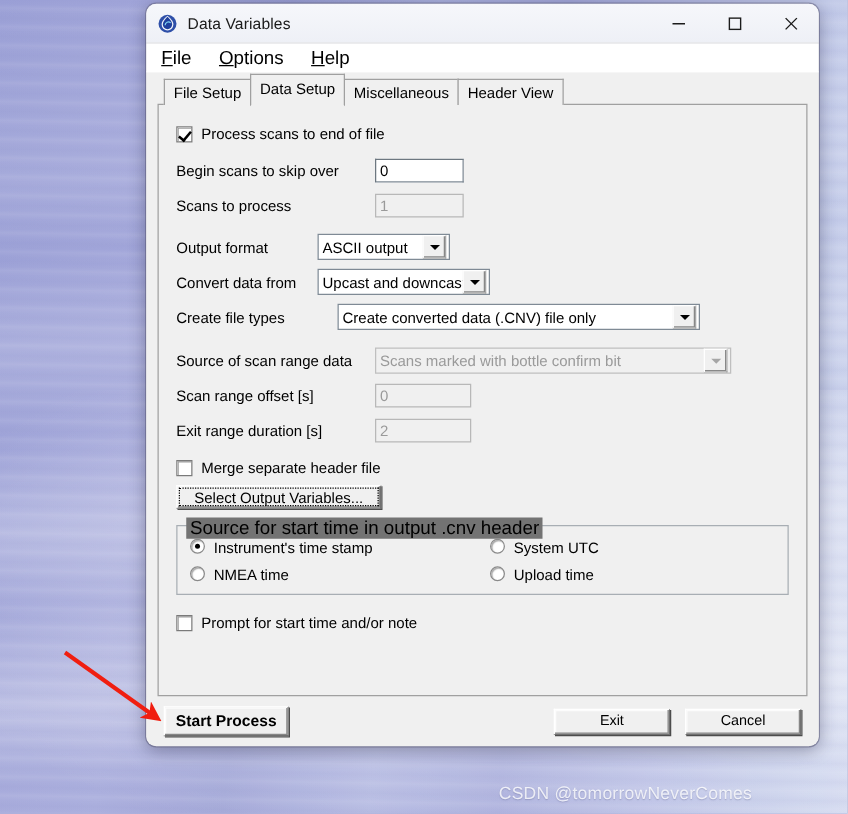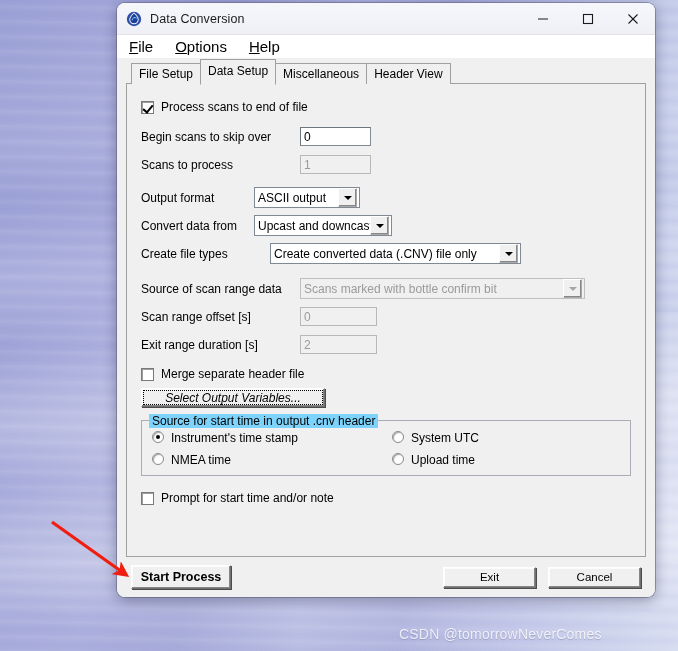"Data Conversion" div { text: Conversion -> Variables }
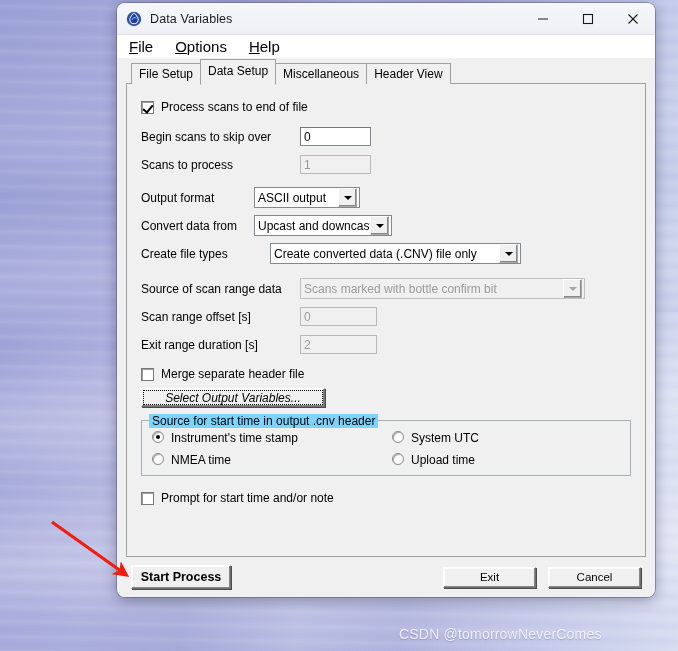"Create converted data (.CNV) file" div.combo { width: 251px -> 290px }
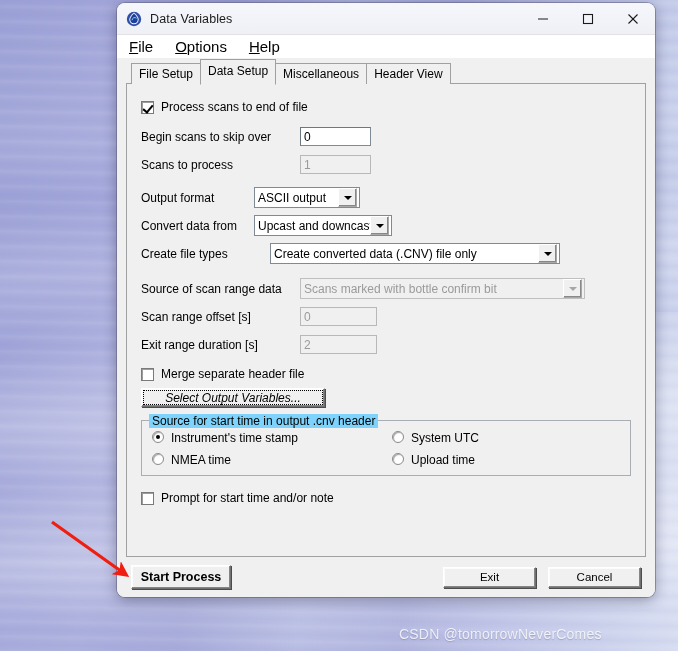"Select Output Variables..." #select-output-variables { font-style: italic -> none; width: 184px -> 164px }
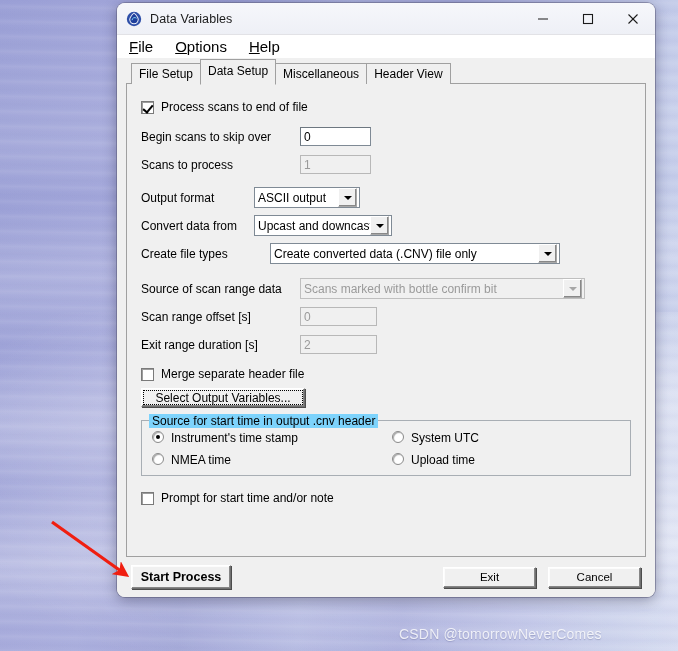"Source for start time in" .groupbox > .gb-title { background: #7dd3fc -> #737373; font-size: 12px -> 15px }
